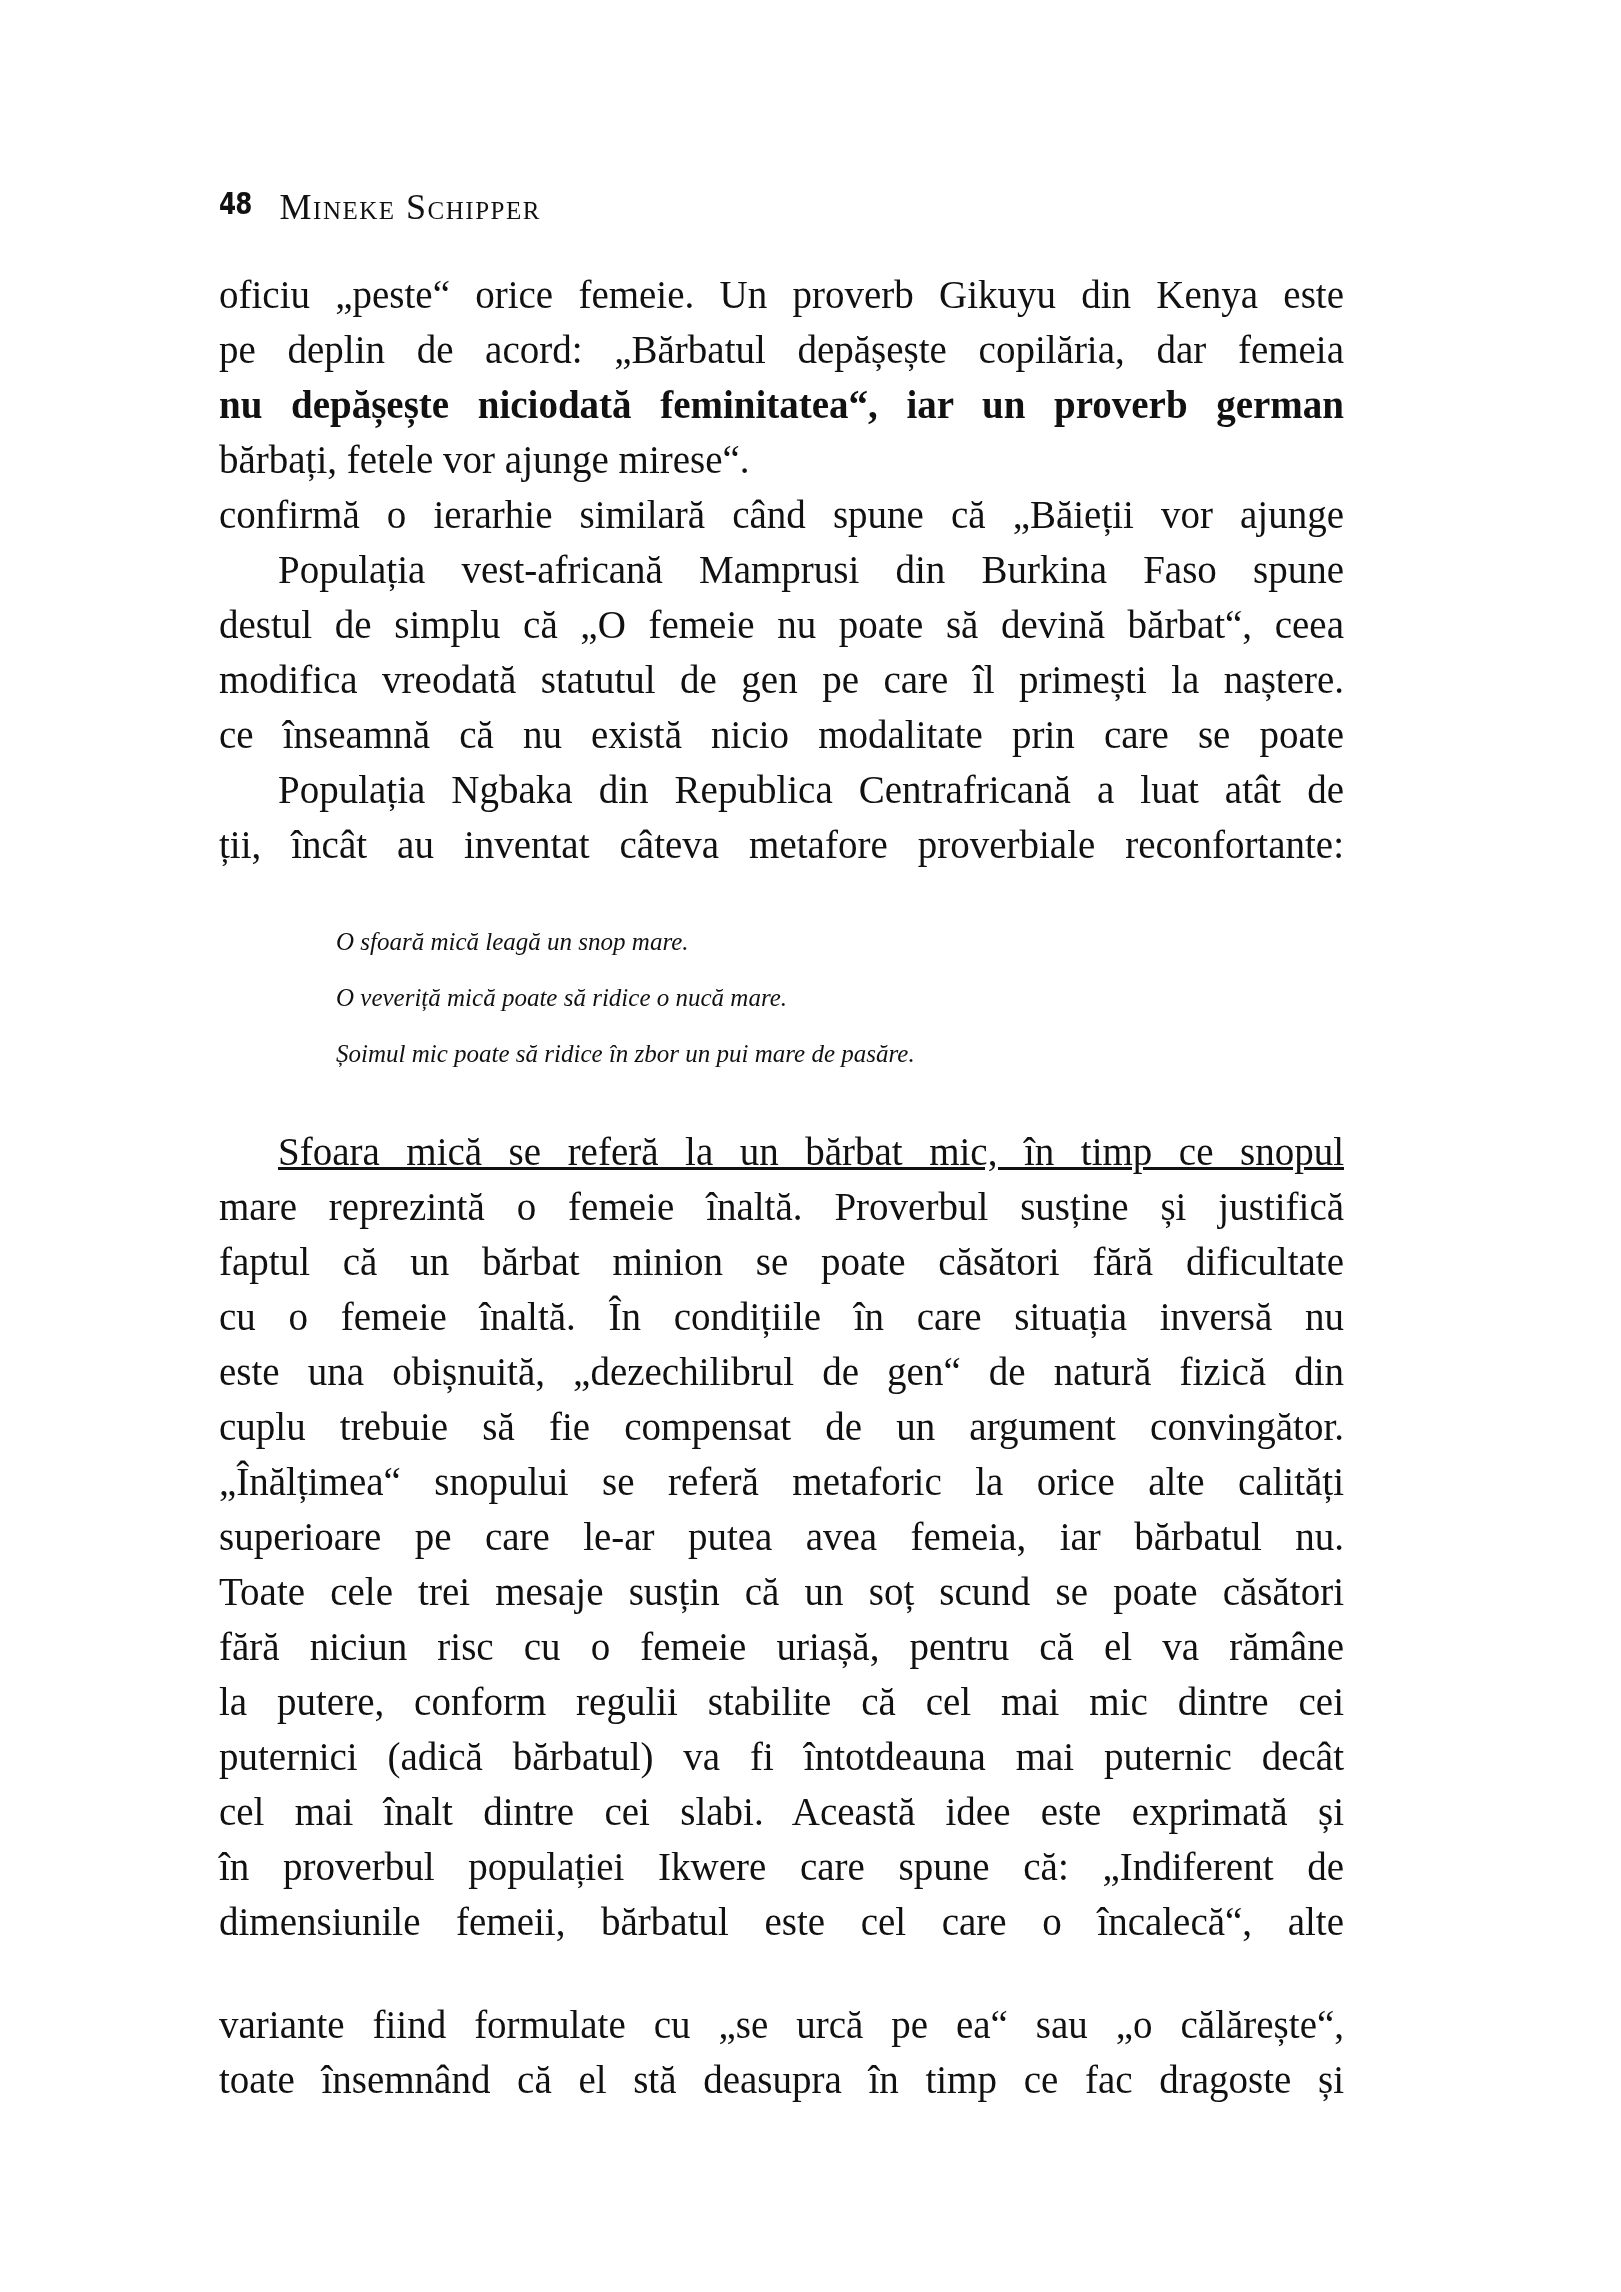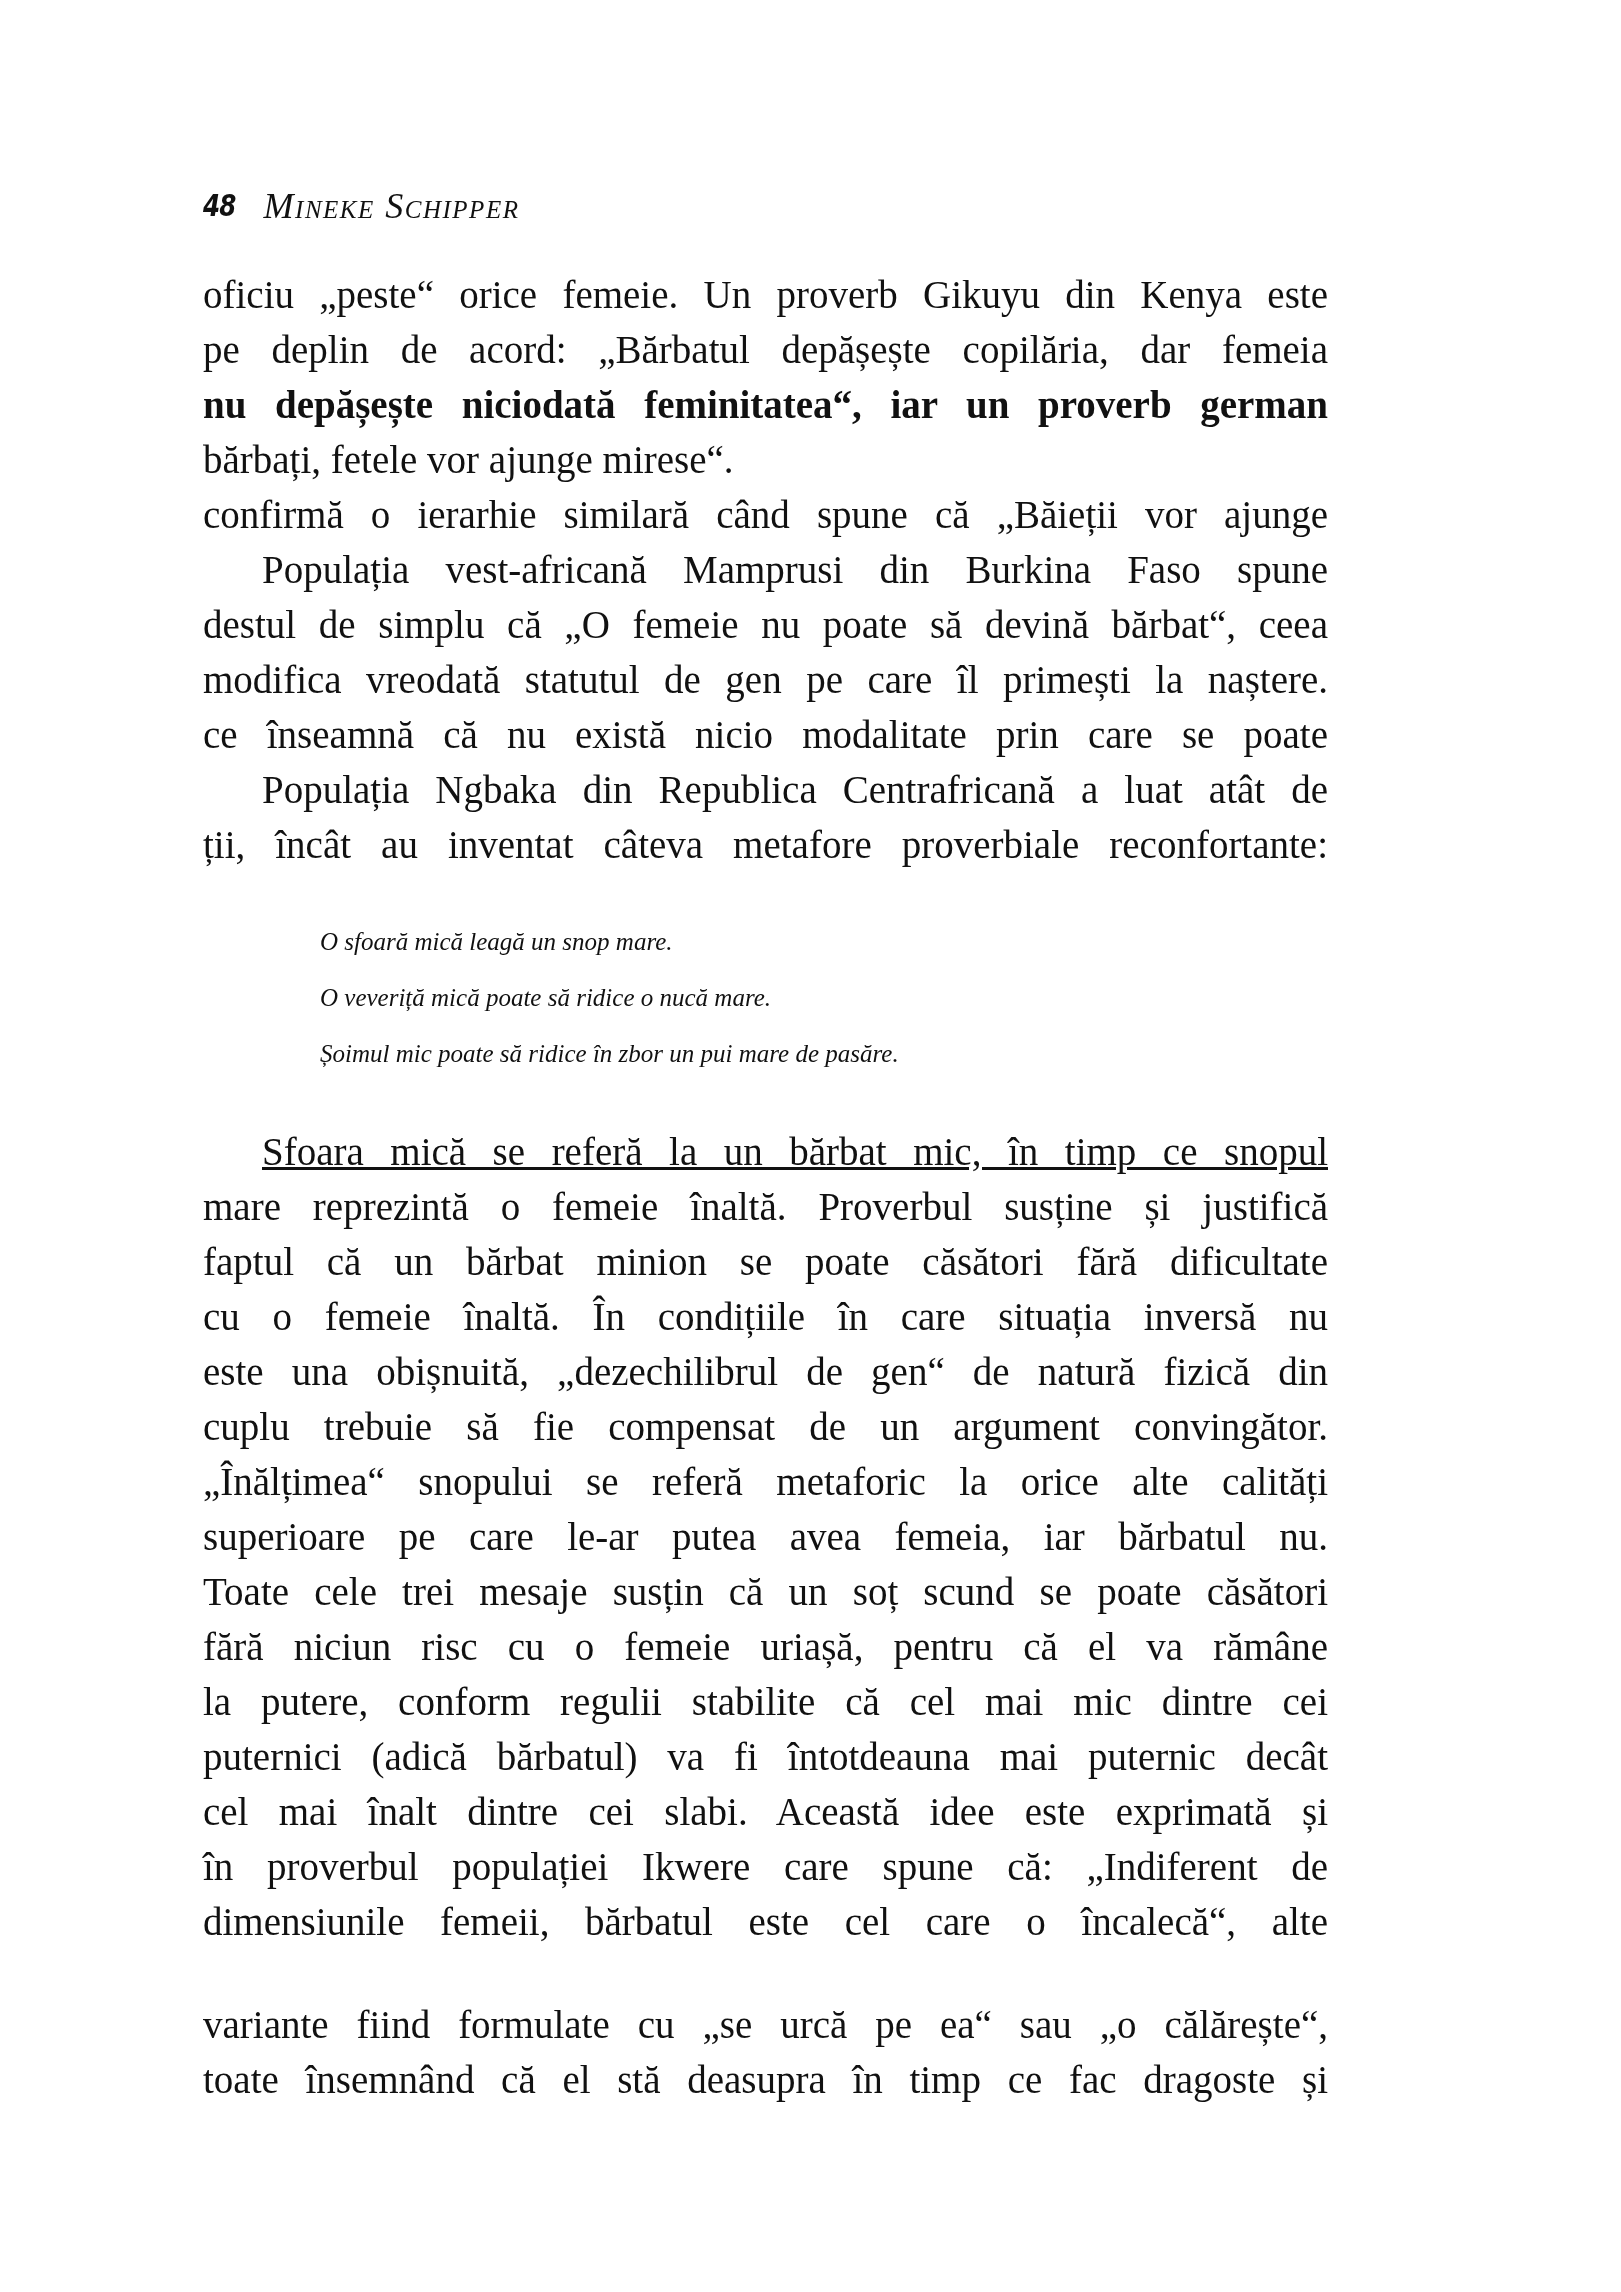"48" .running-head { align-items: center -> flex-start; font-style: italic -> none; left: 0 -> 16px }
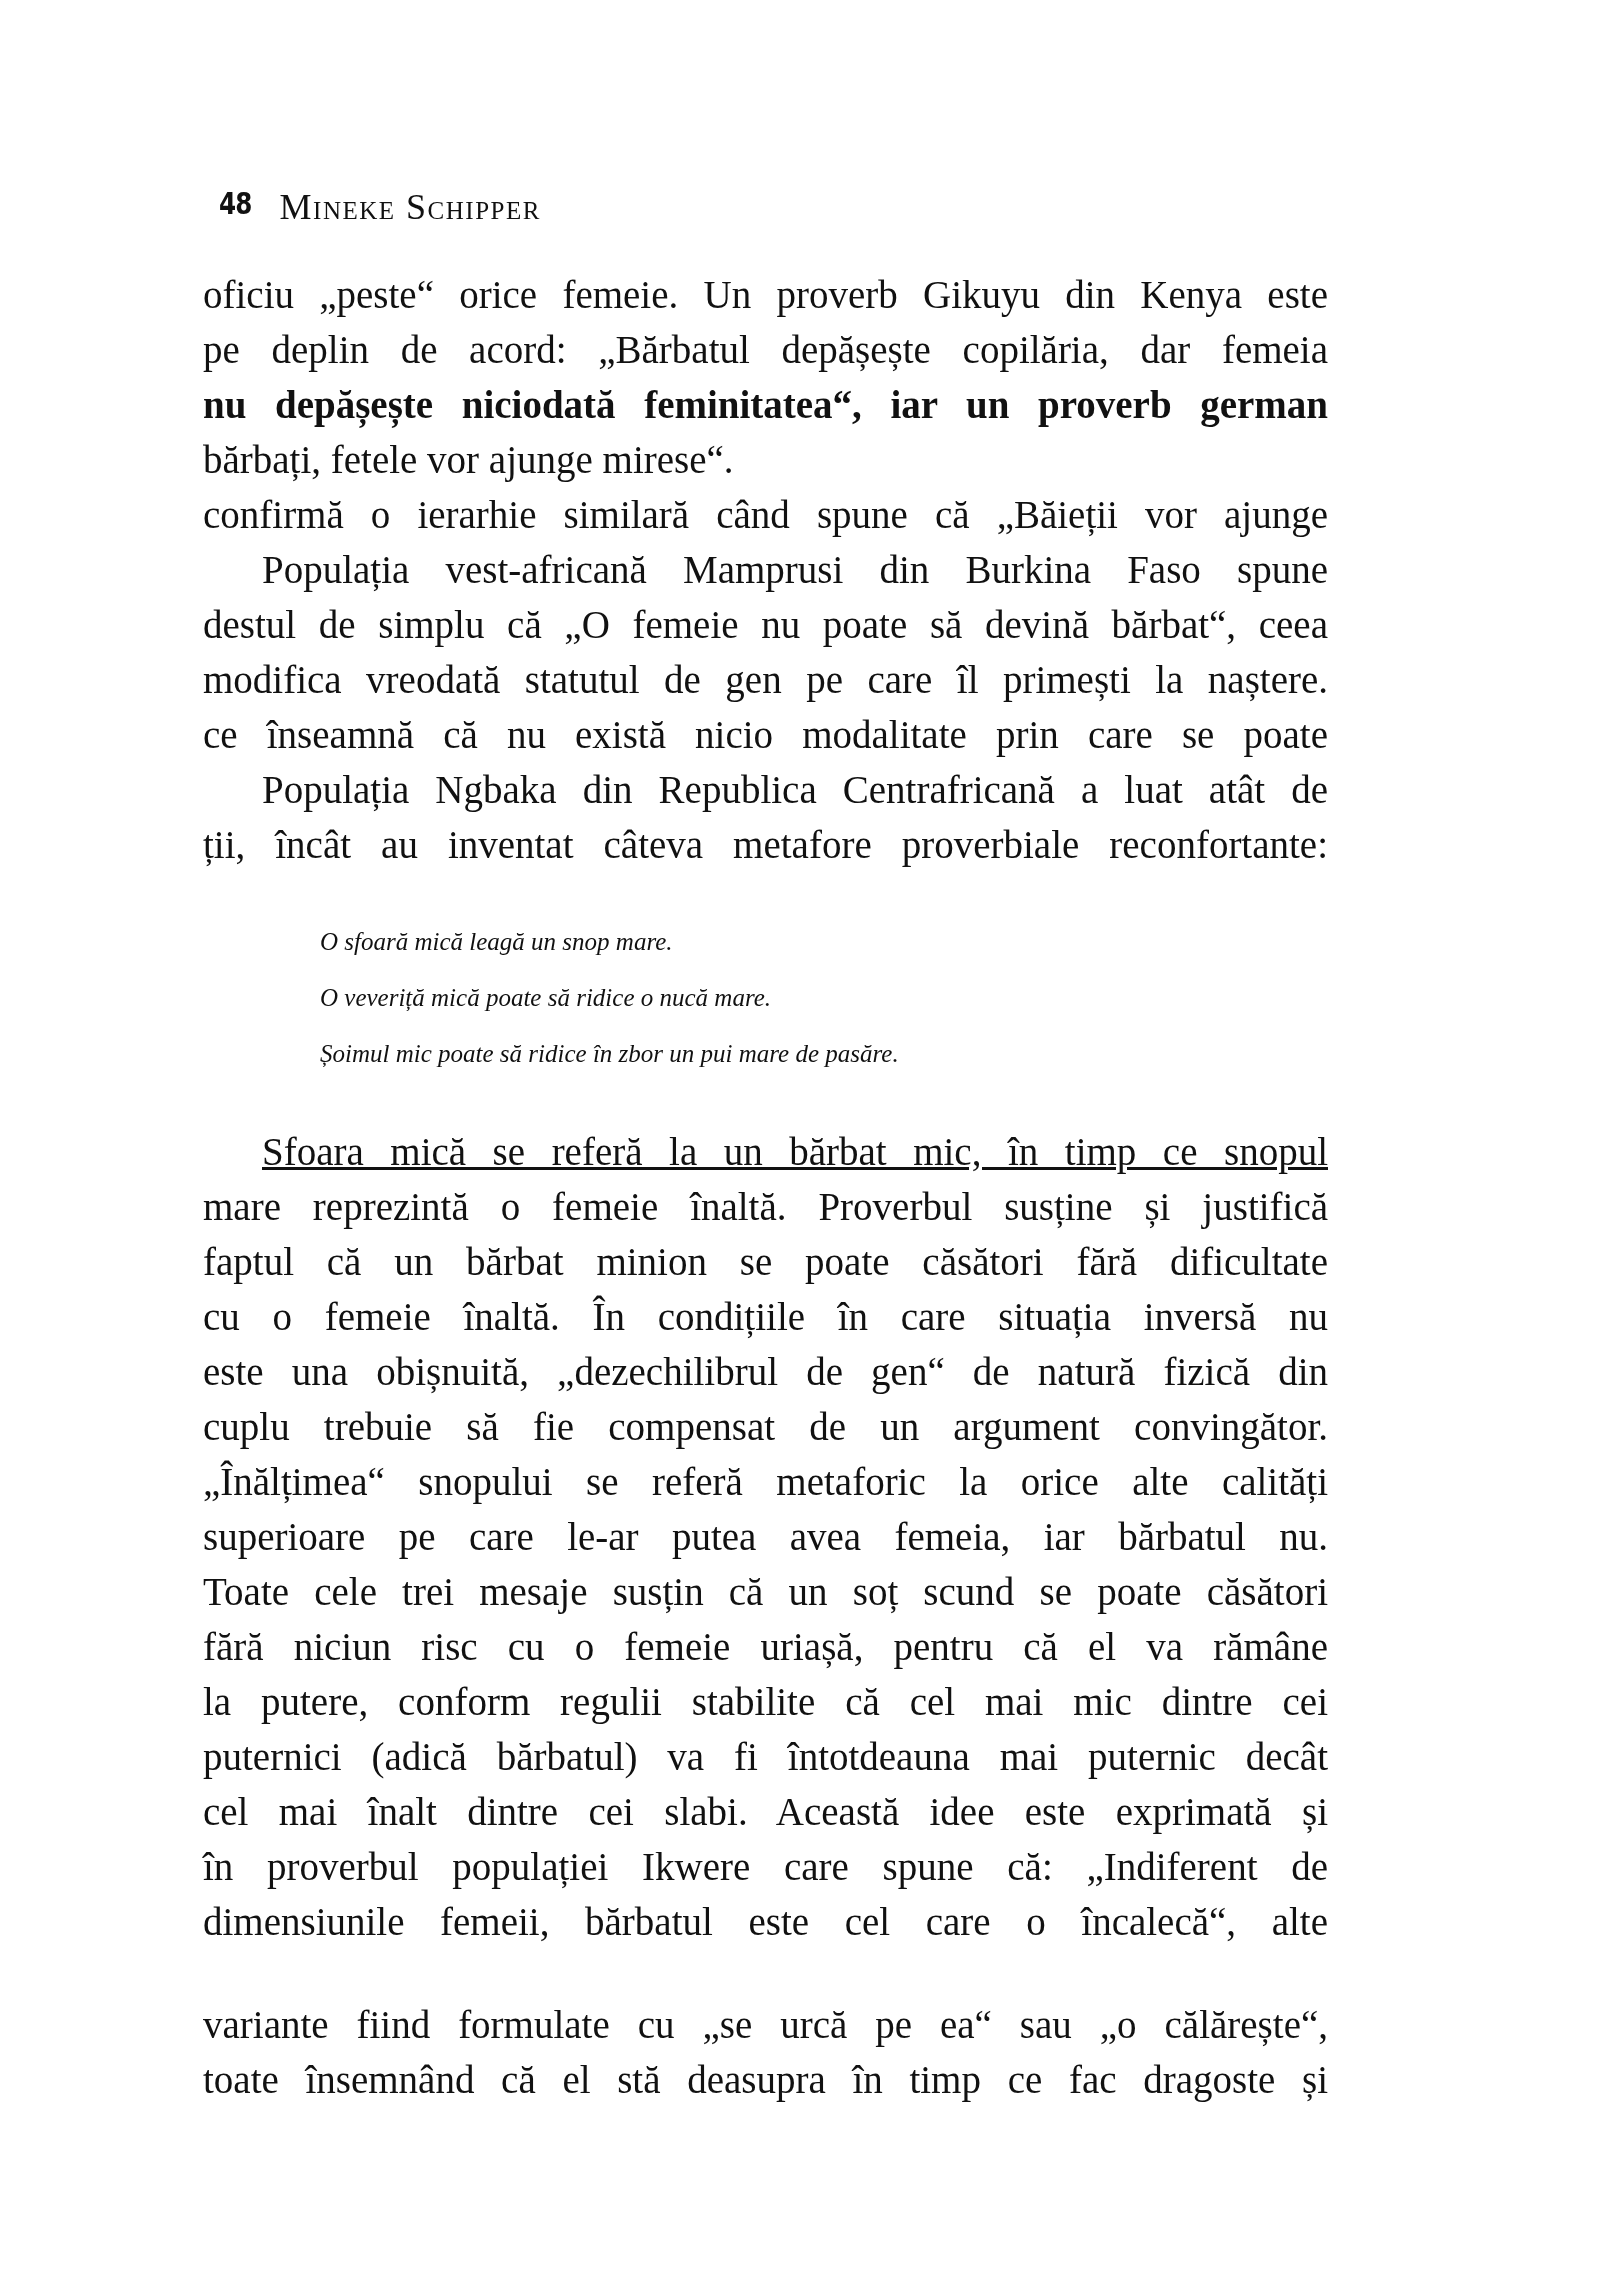"oficiu „peste“ orice femeie. Un" .body-text { left: 0 -> 16px }
